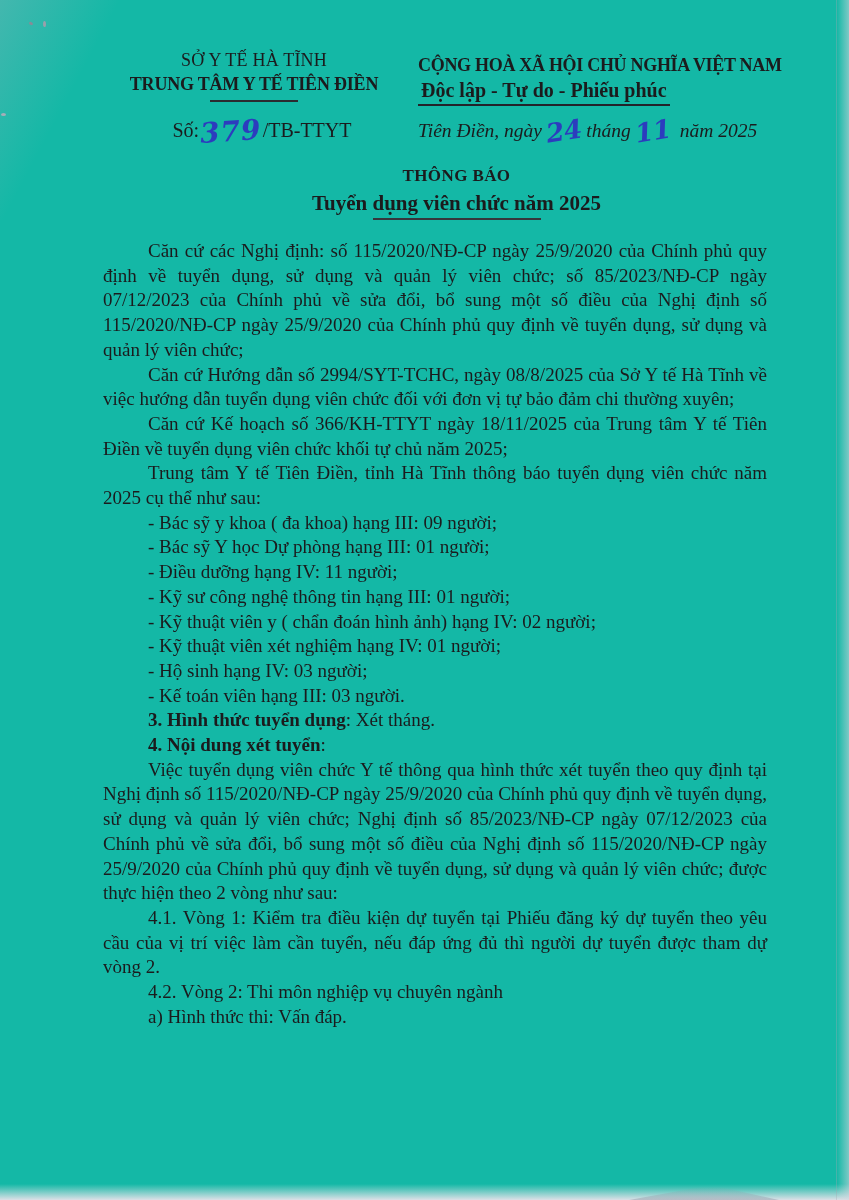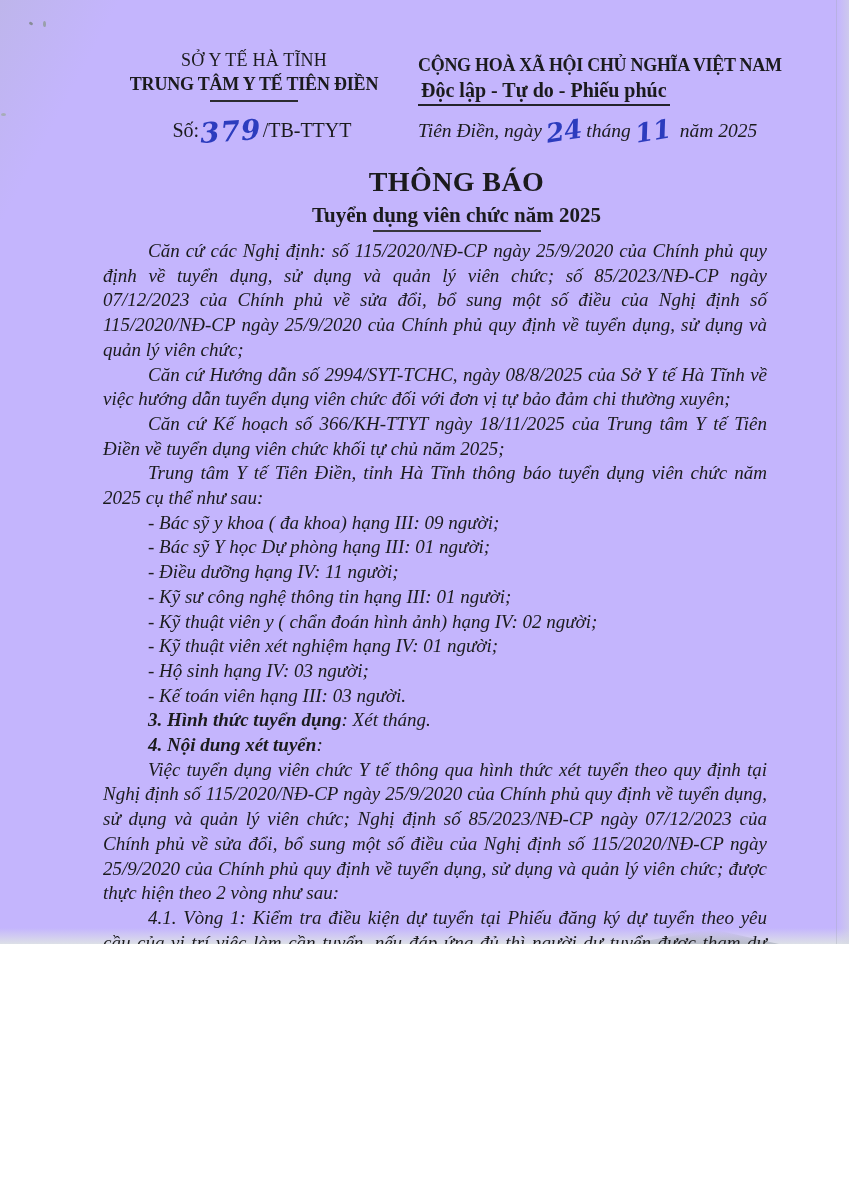"SỞ Y TẾ HÀ TĨNH" .page { background: #c4b5fd -> #14b8a6; height: 944px -> 1200px }
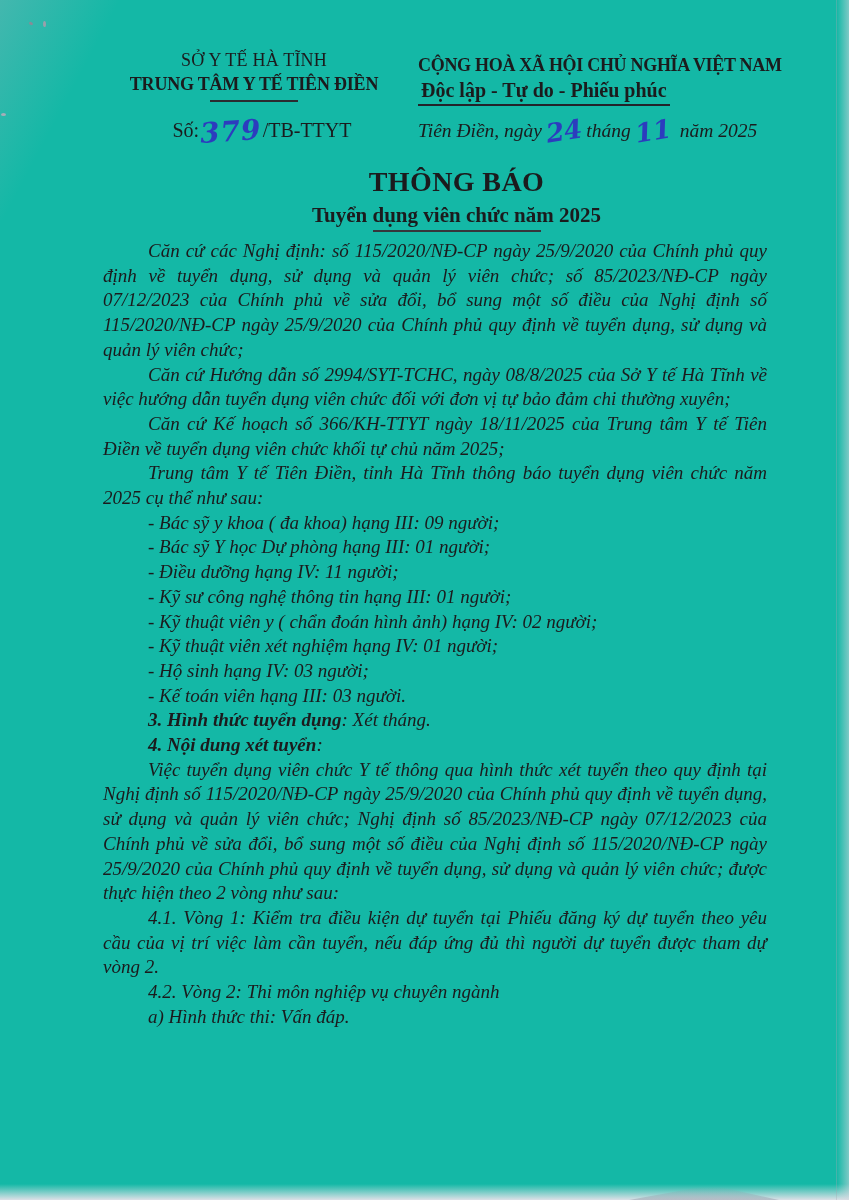"THÔNG BÁO" .title1 { font-size: 28px -> 17px }
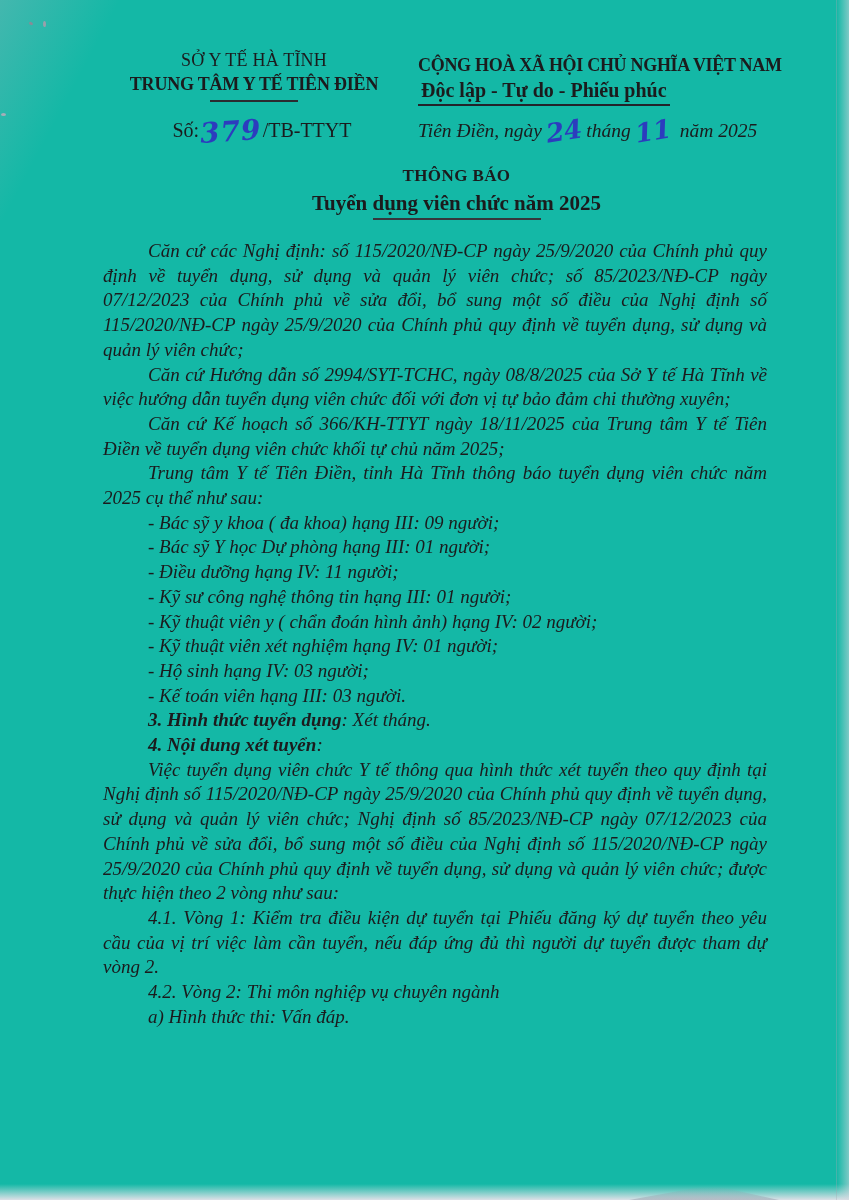"Căn cứ các Nghị định:" .doc-body p { font-style: italic -> none }
